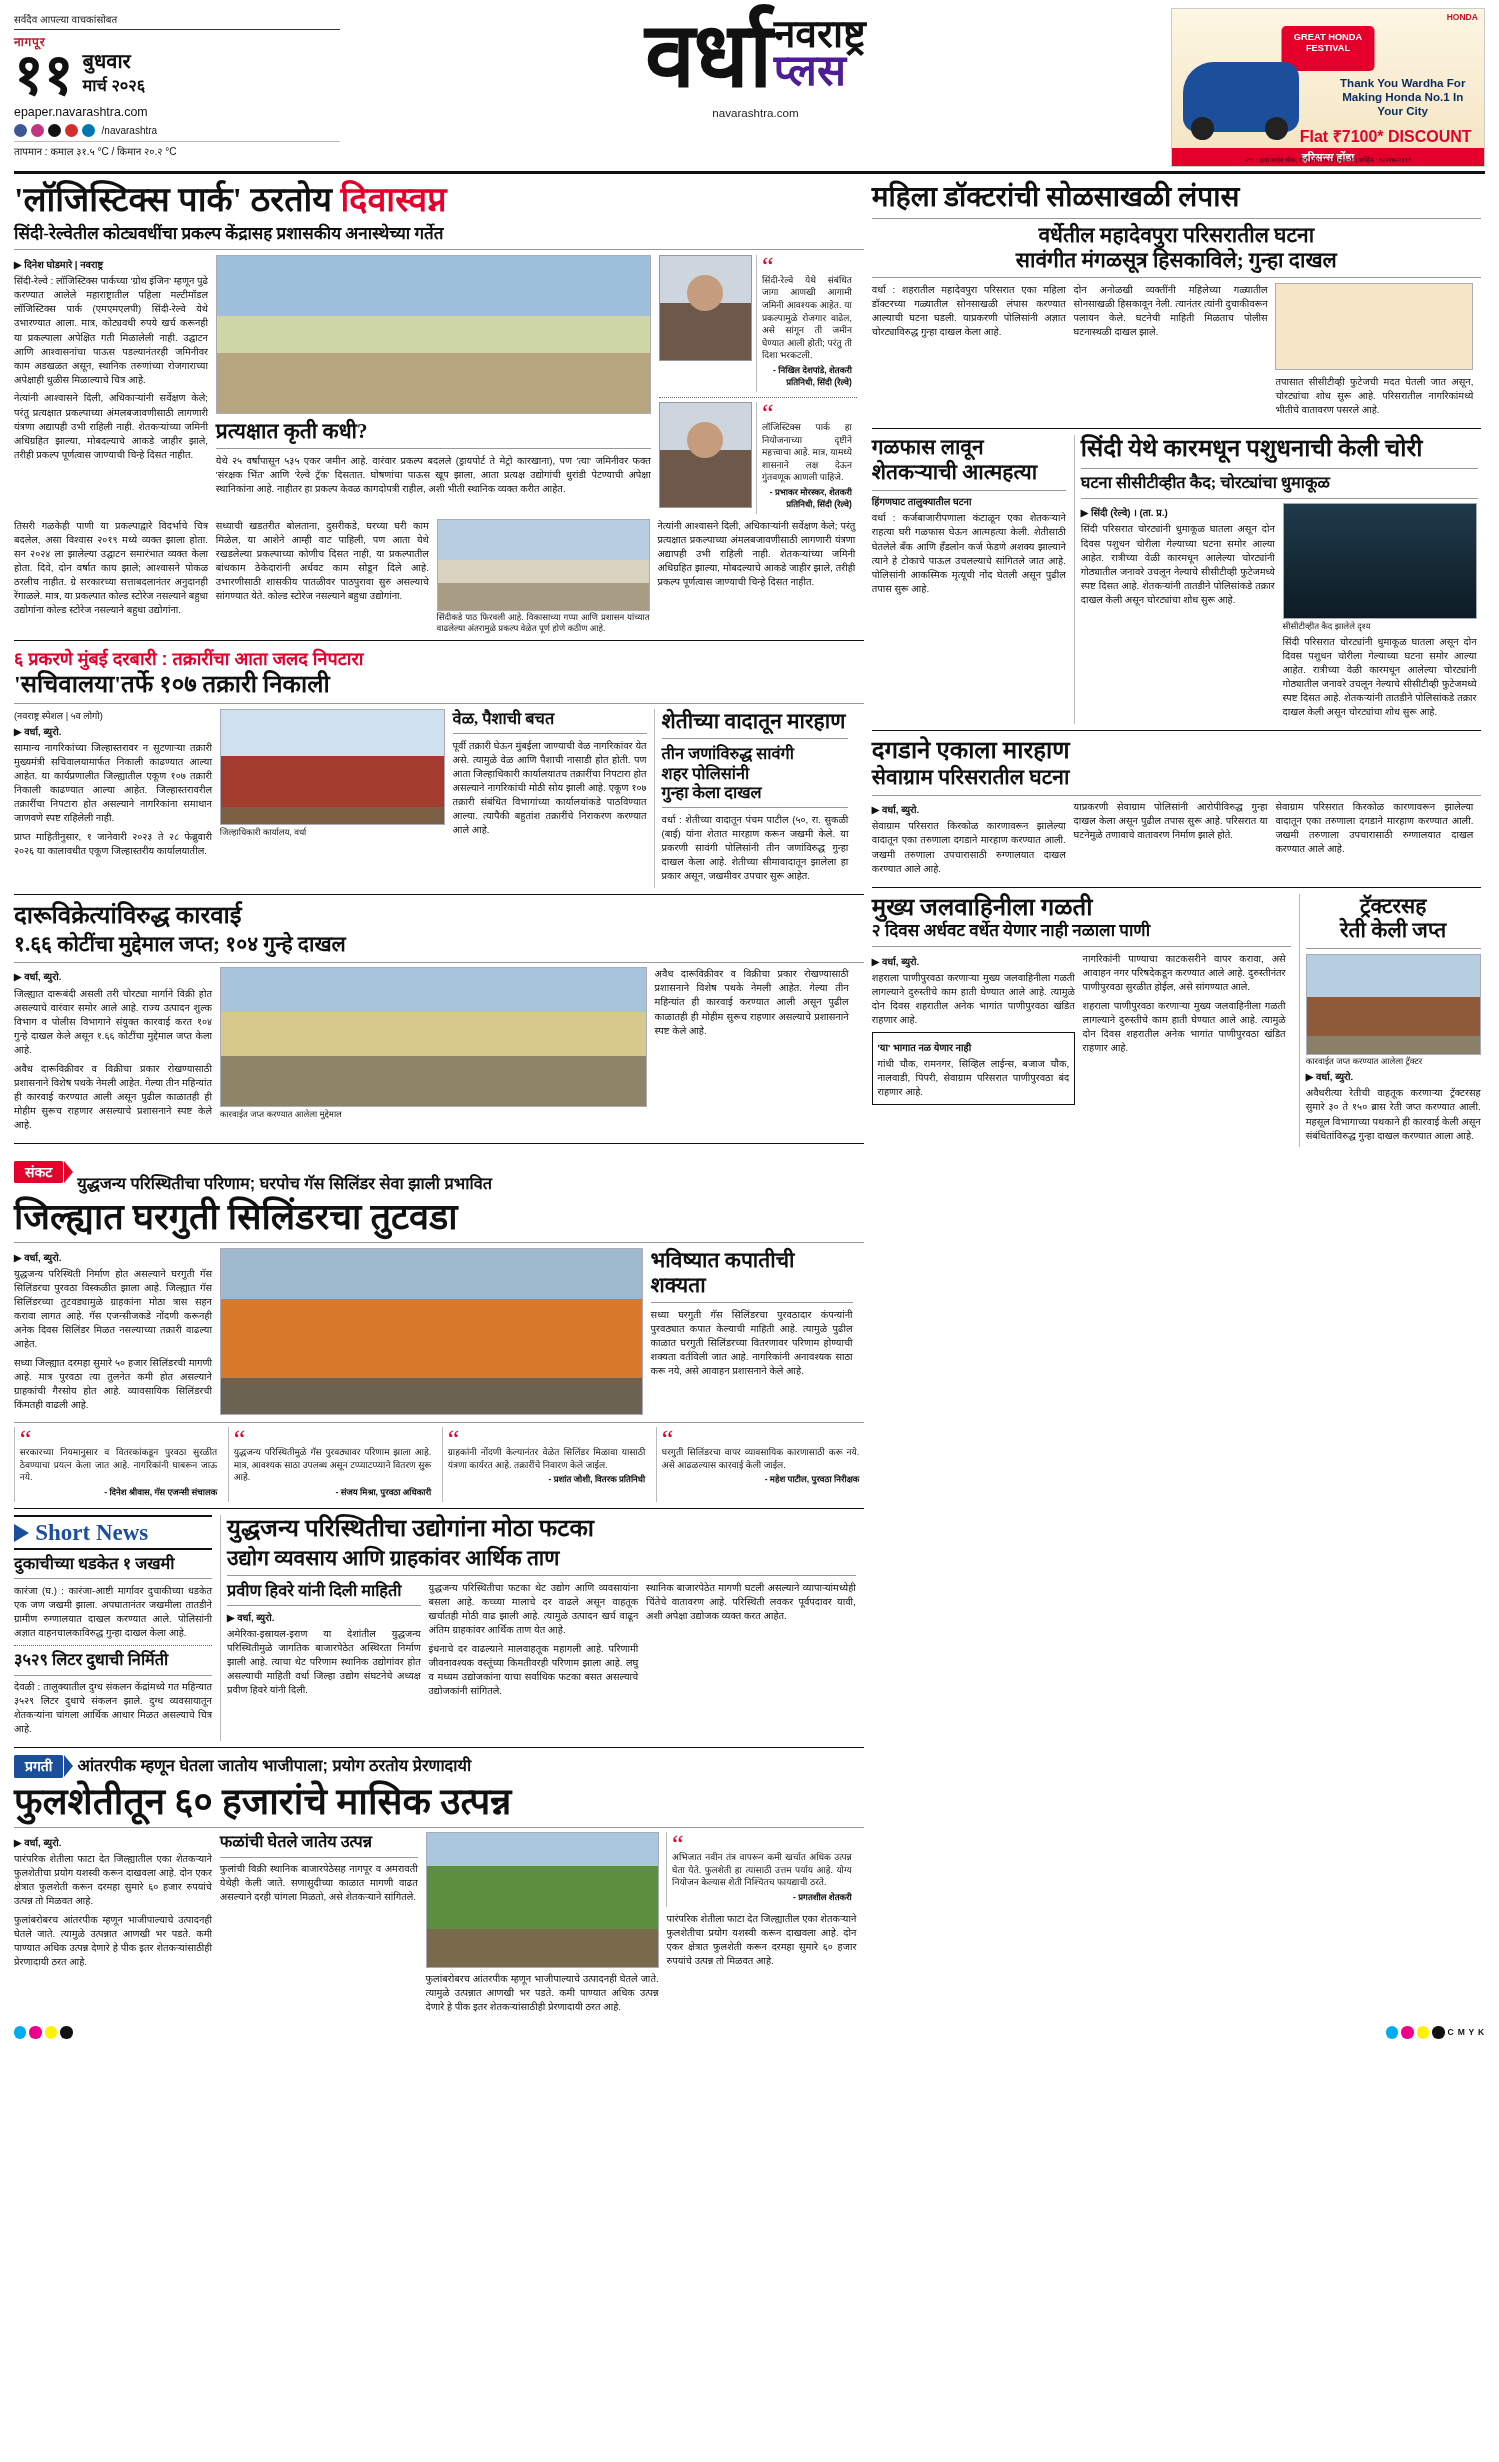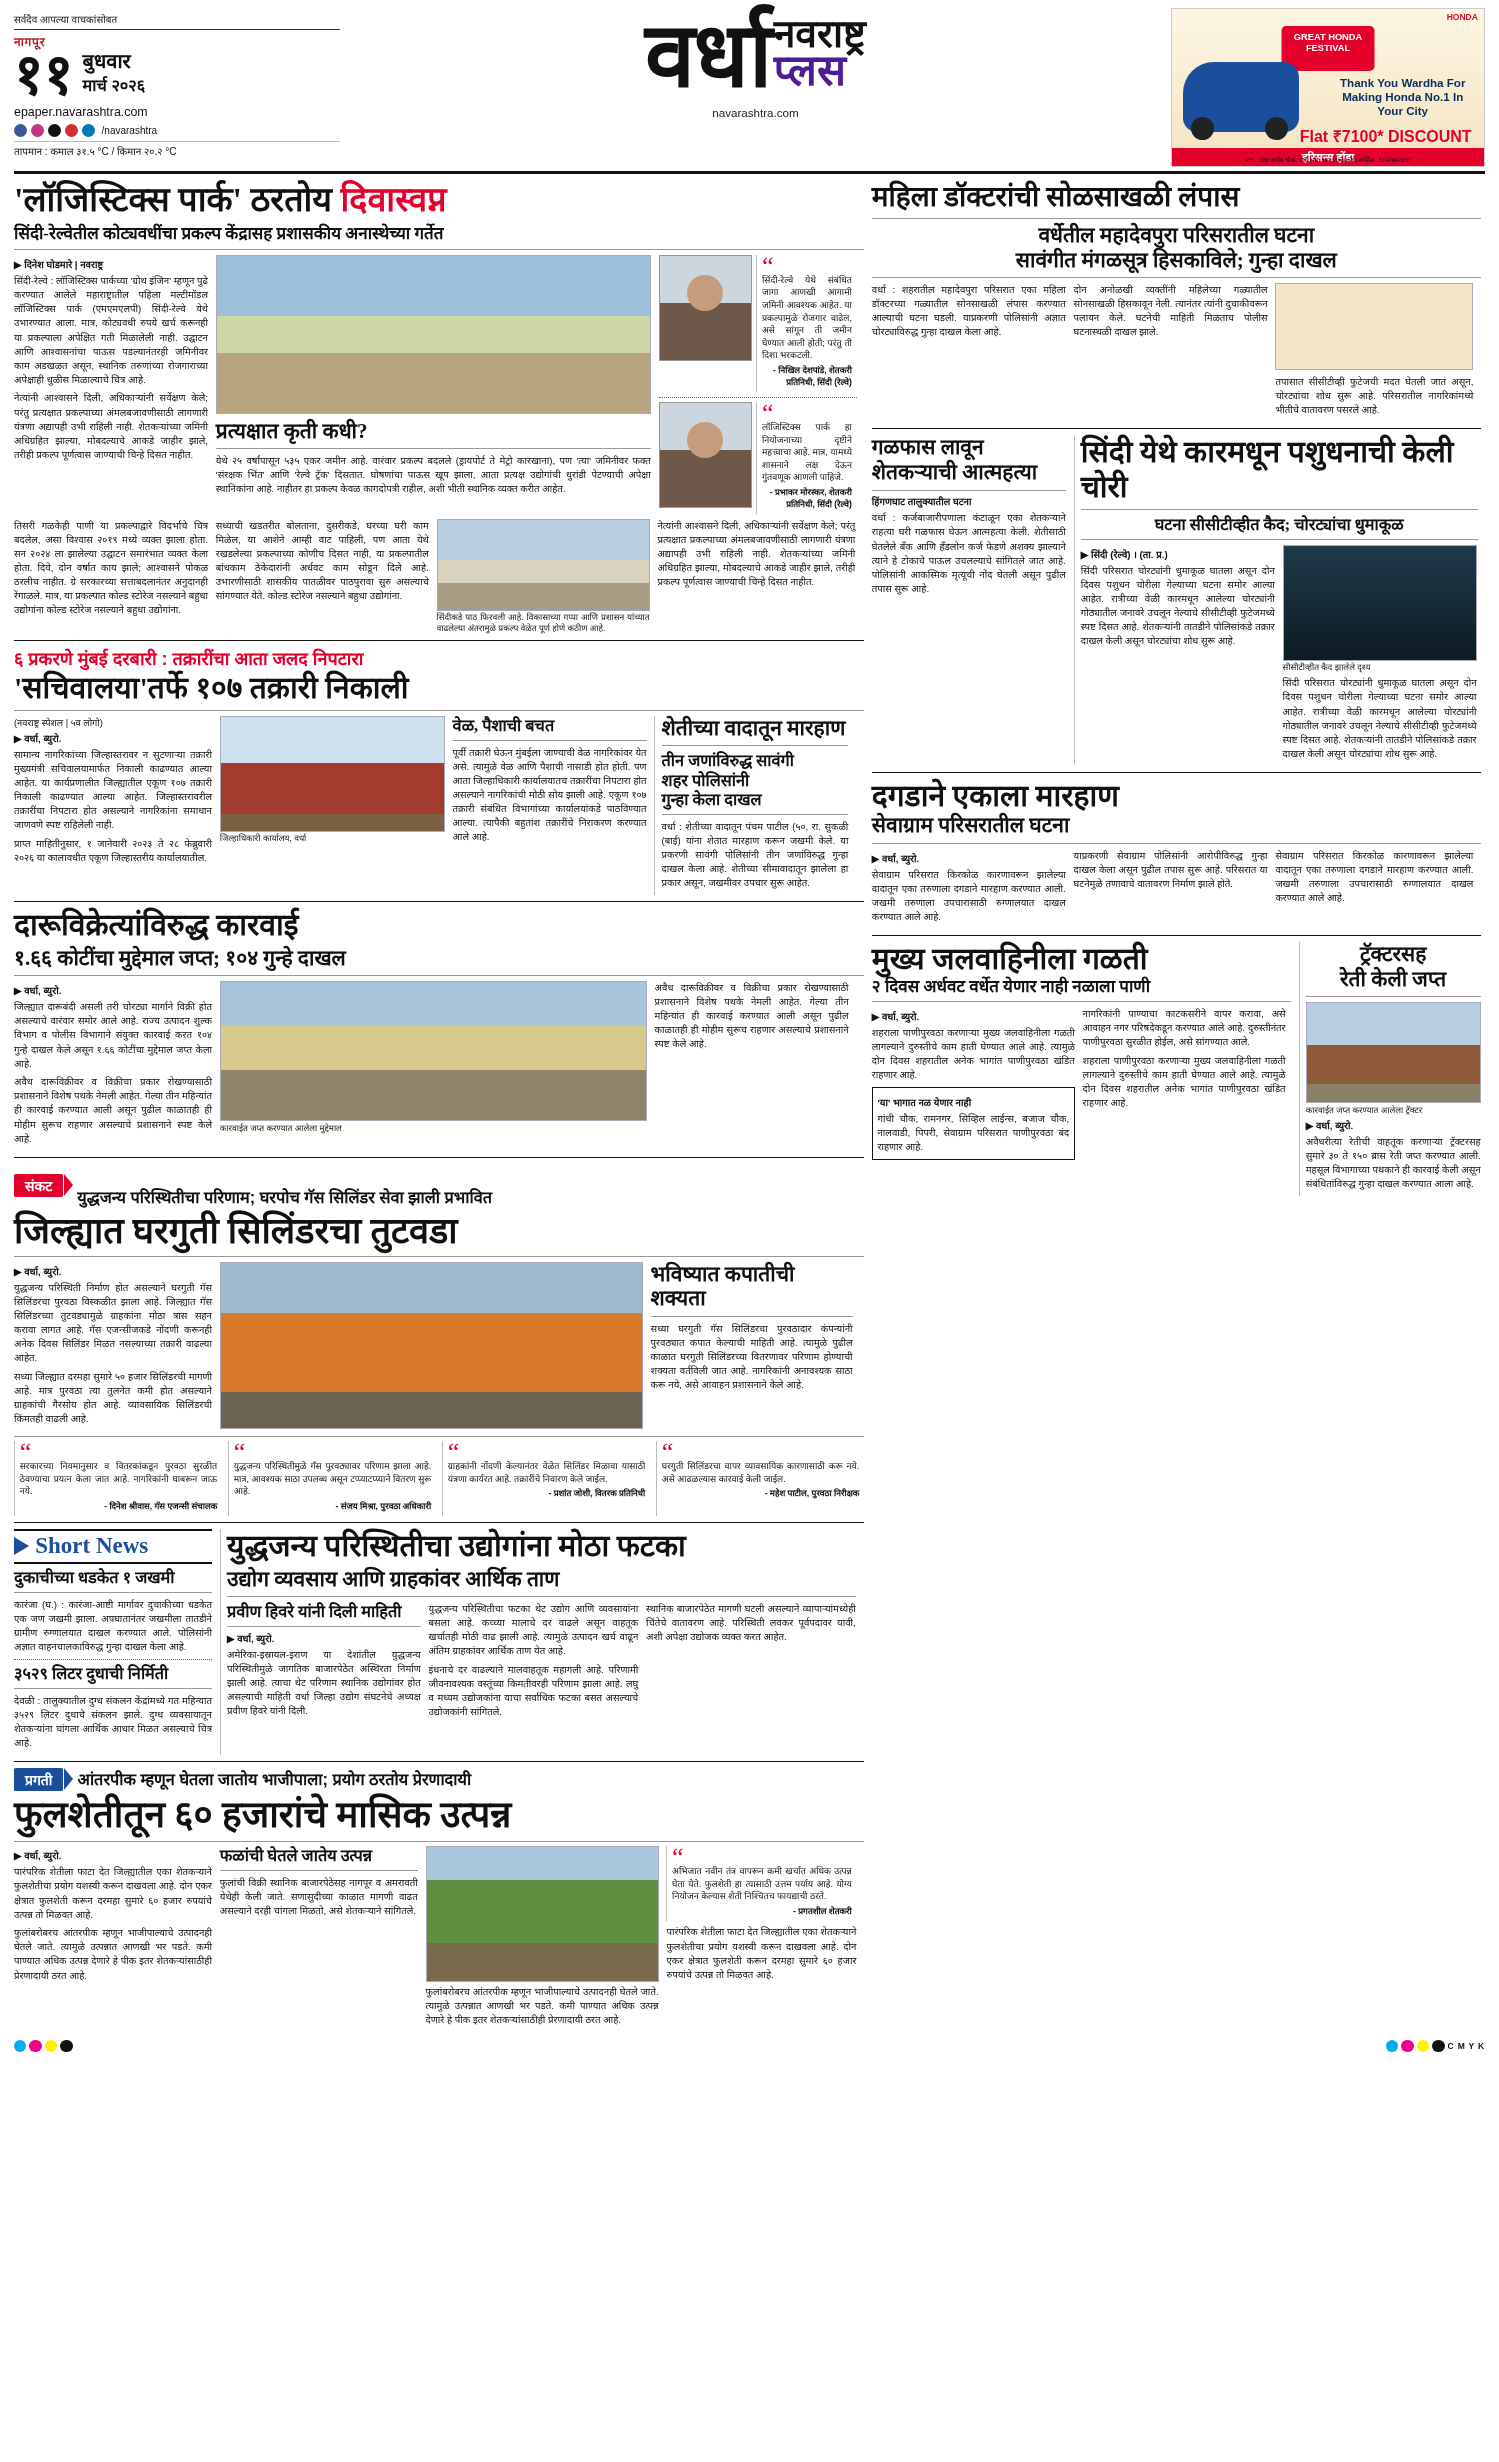"सिंदी येथे कारमधून पशुधनाची केली" h2.head-2 { font-size: 30px -> 24px }
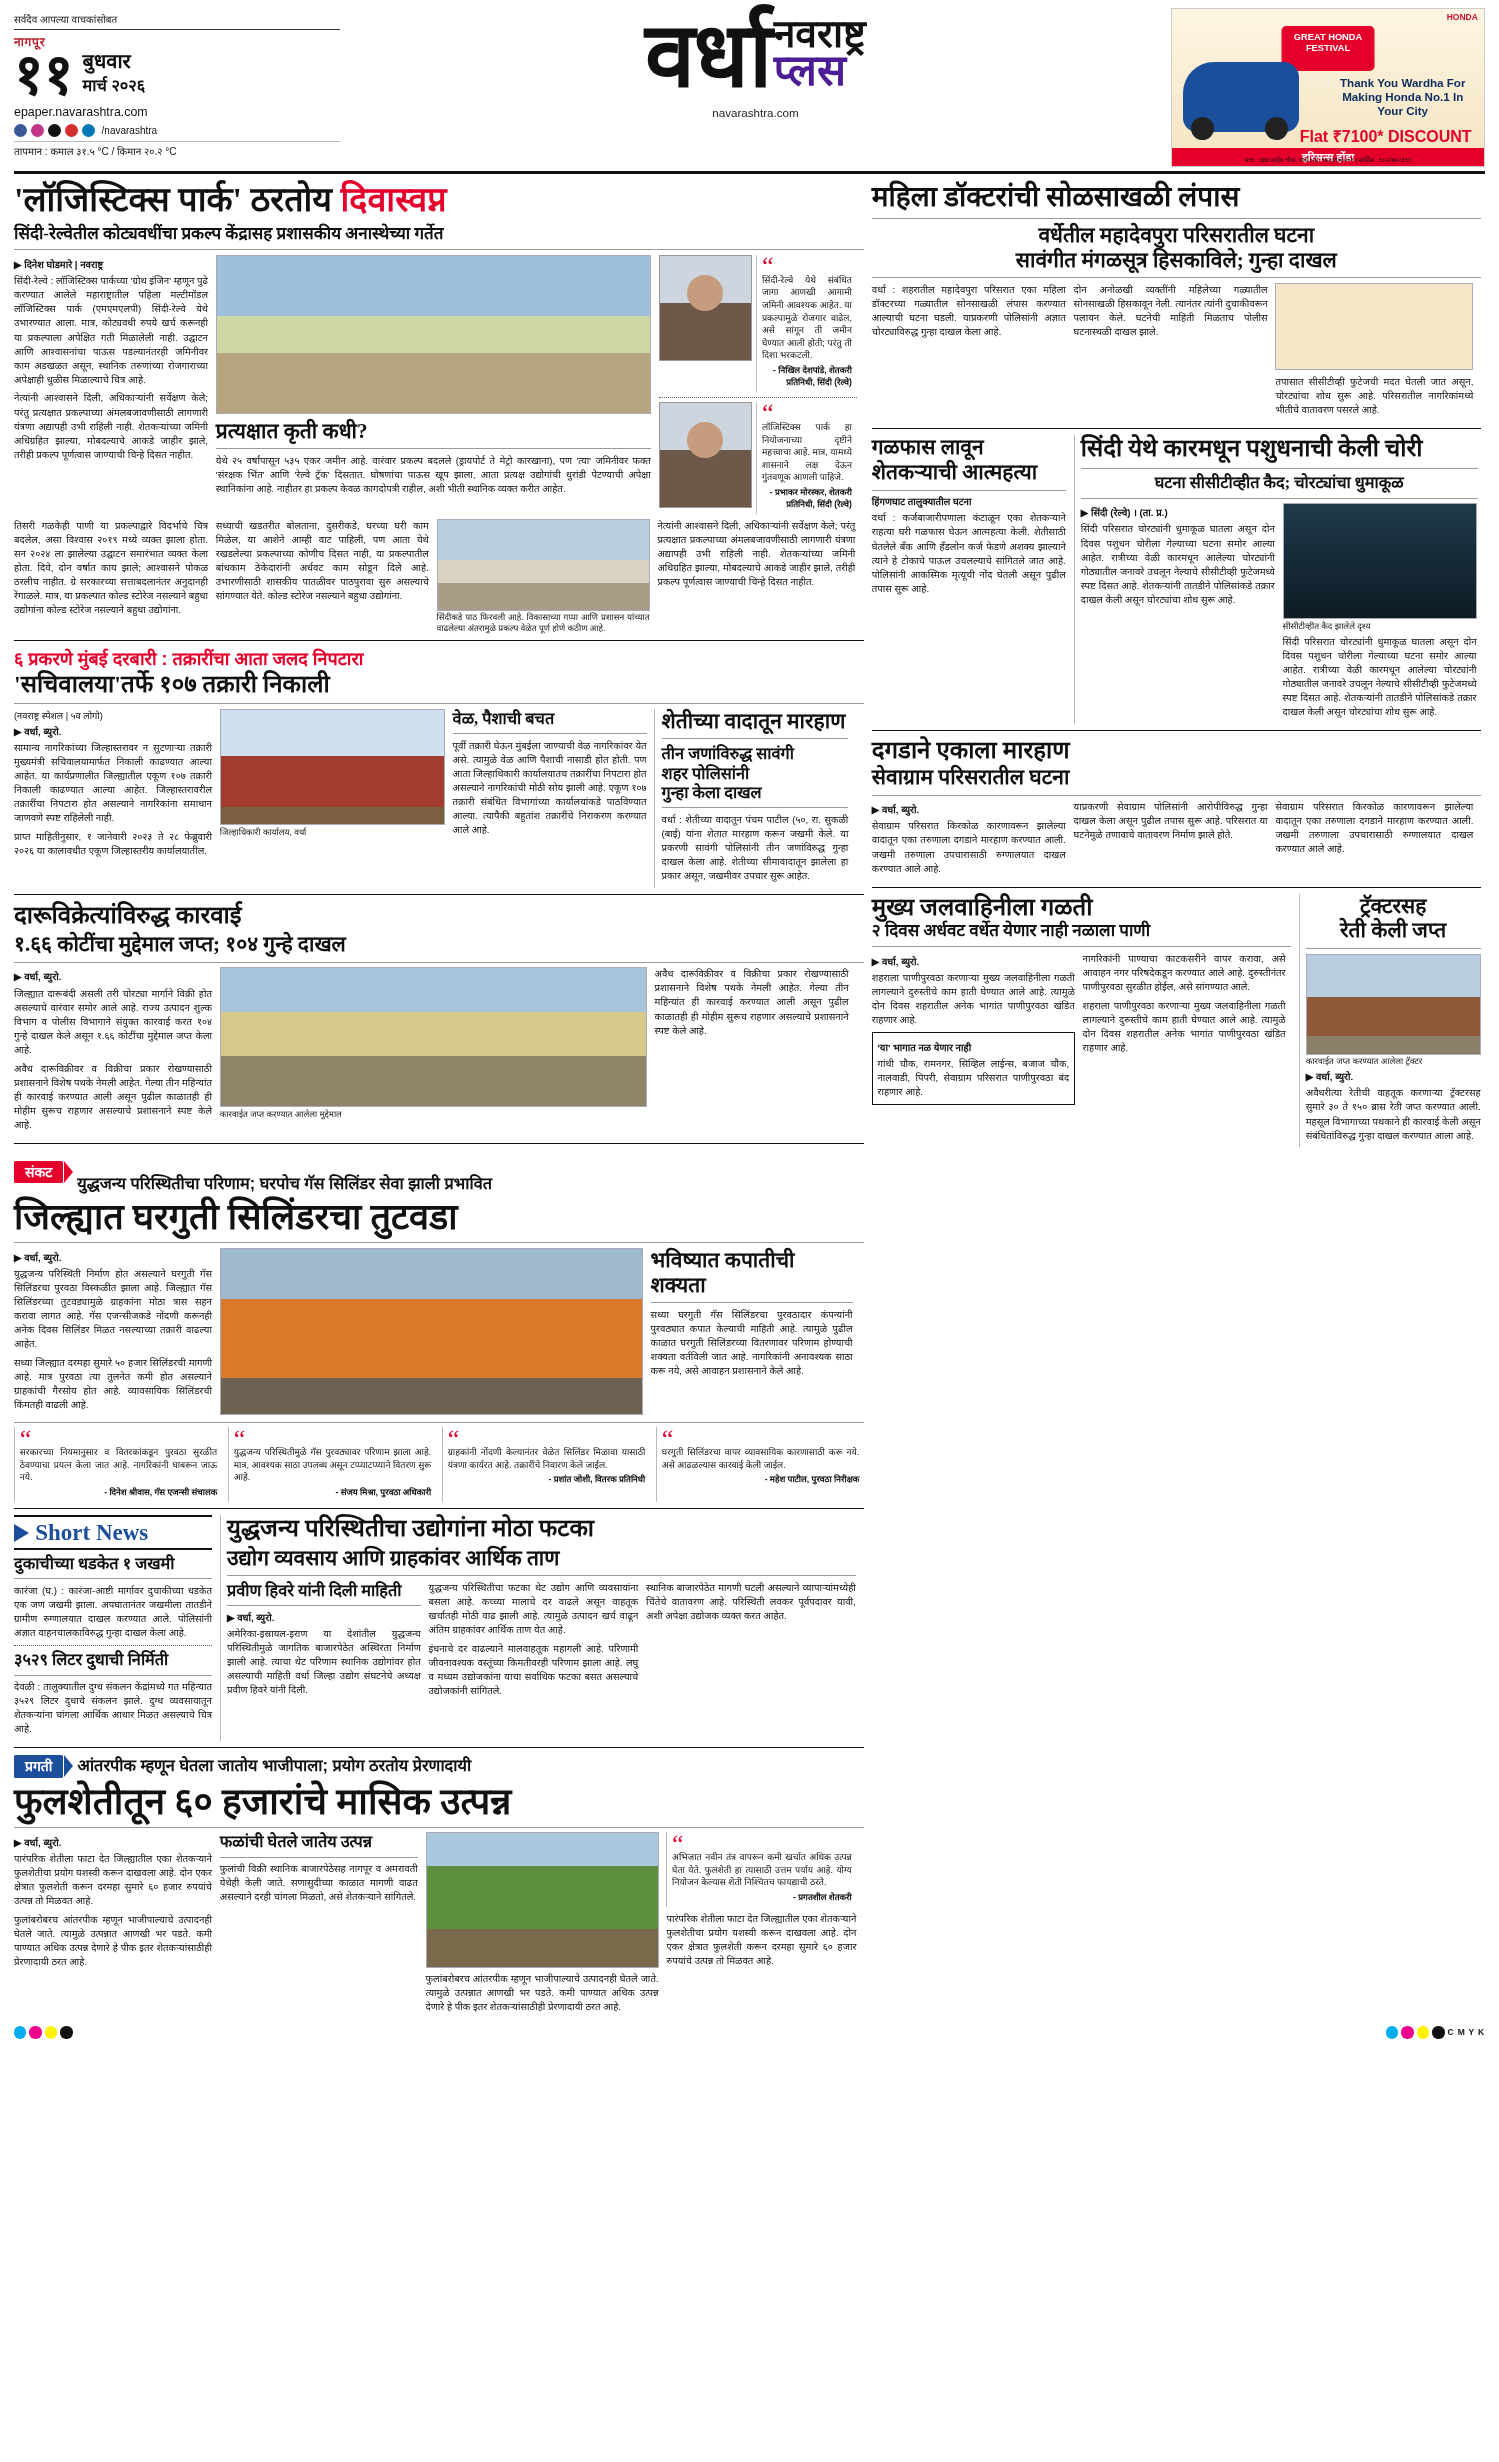"घटना सीसीटीव्हीत कैद; चोरट्यांचा धुमाकूळ" h4.head-4 { text-align: center -> left }
